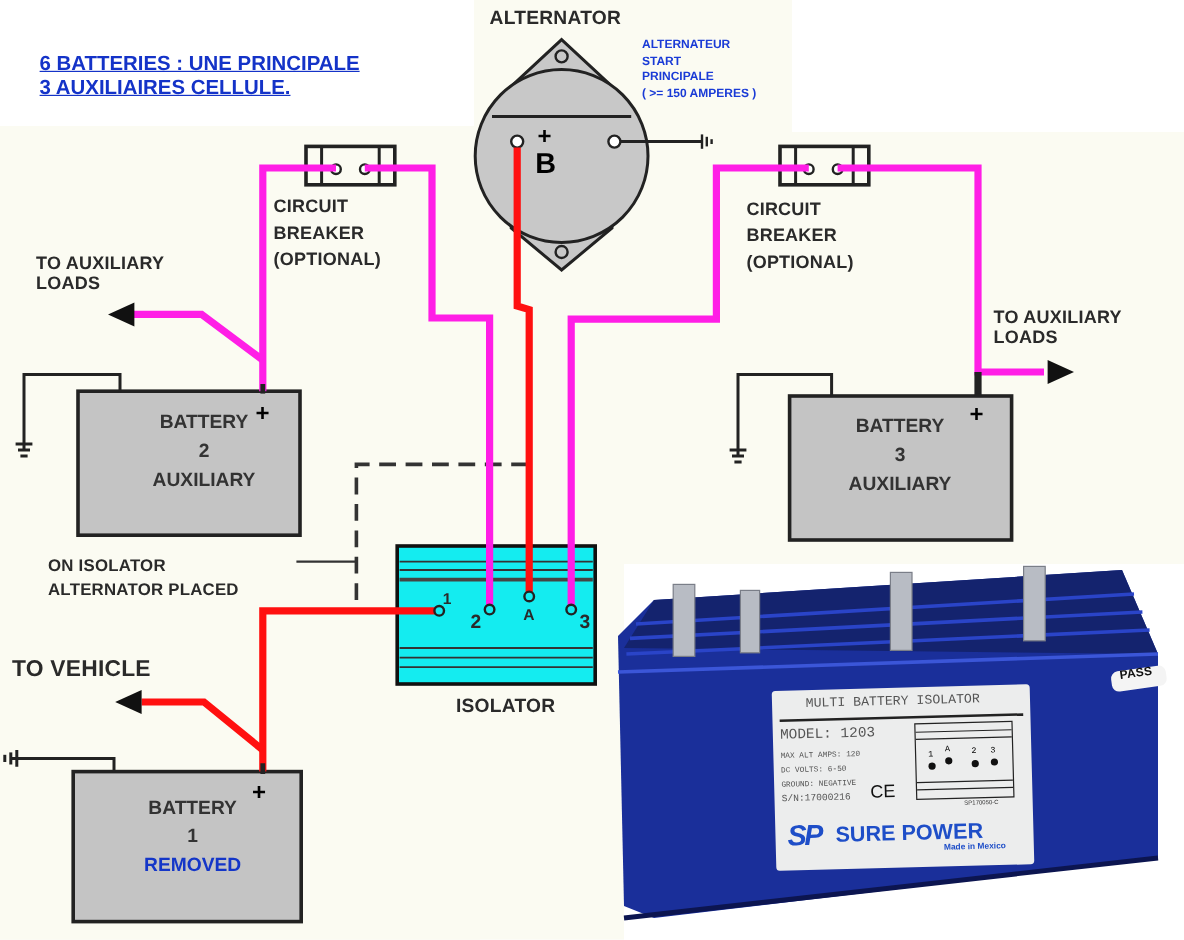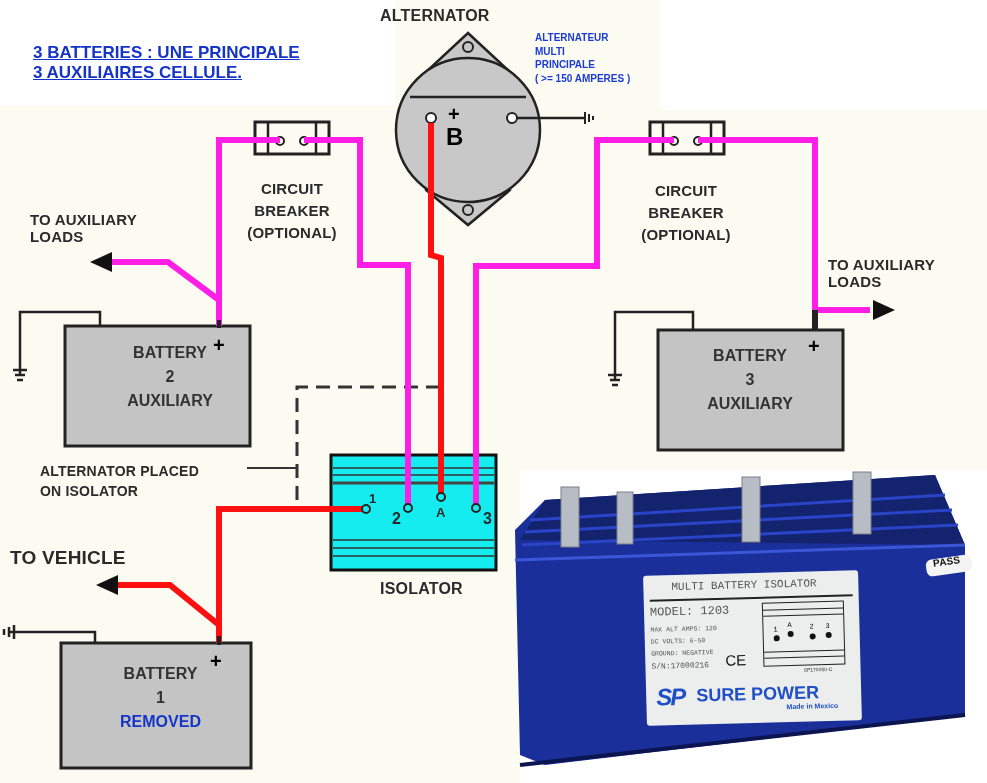"ALTERNATOR" div.lbl { left: 380px -> 408px }
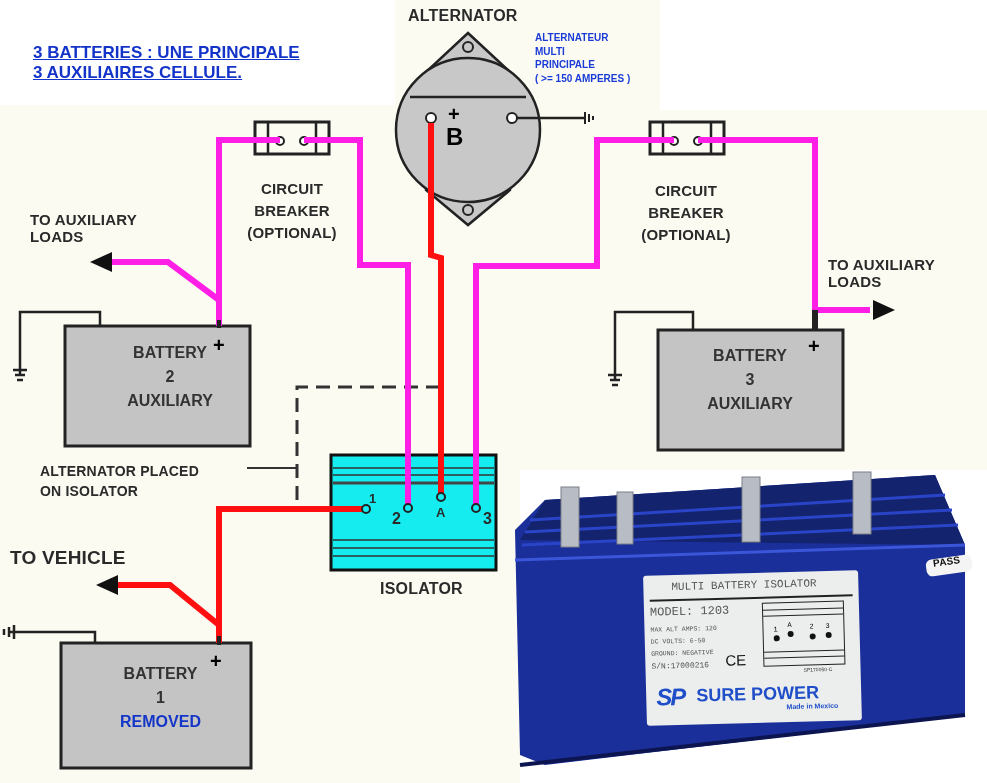"3 BATTERIES : UNE PRINCIPALE" div { text: 3 -> 6 }
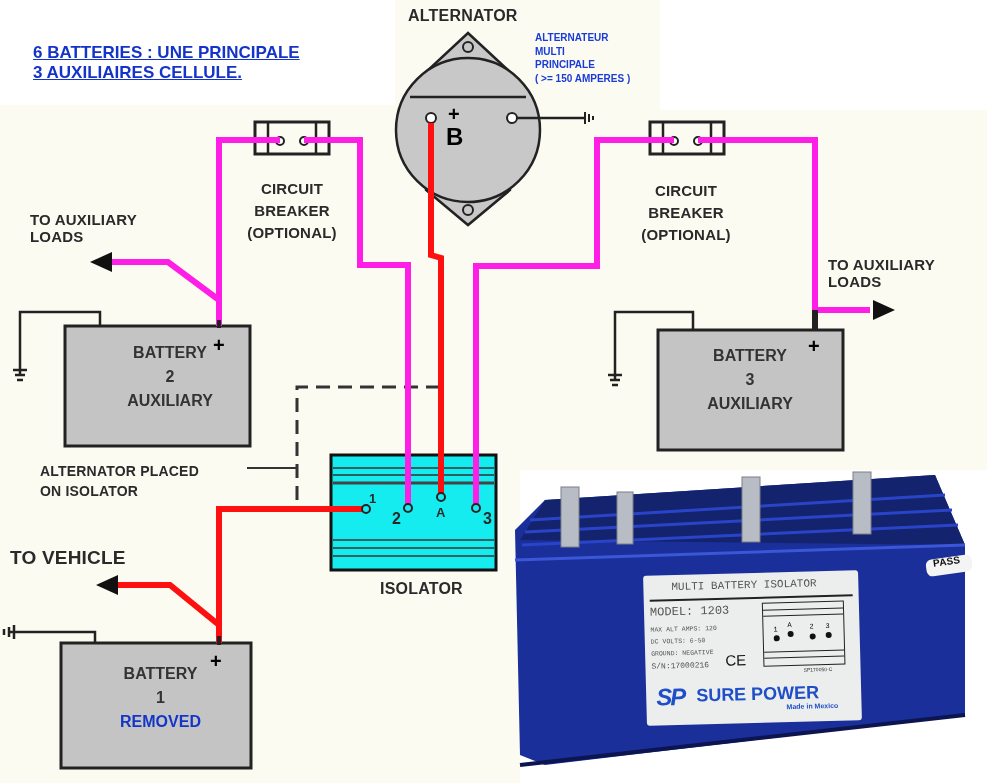"MULTI" div { text: MULTI -> START }
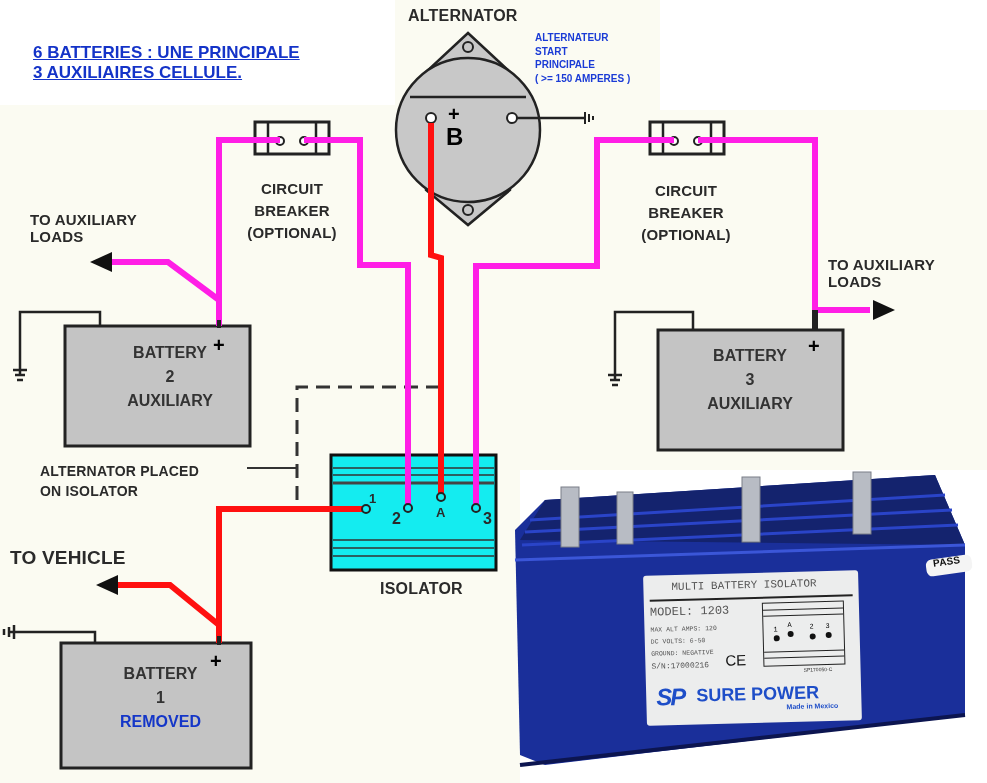"CIRCUIT" .lbl-c { margin-top: 16px -> none; text-align: center -> left }
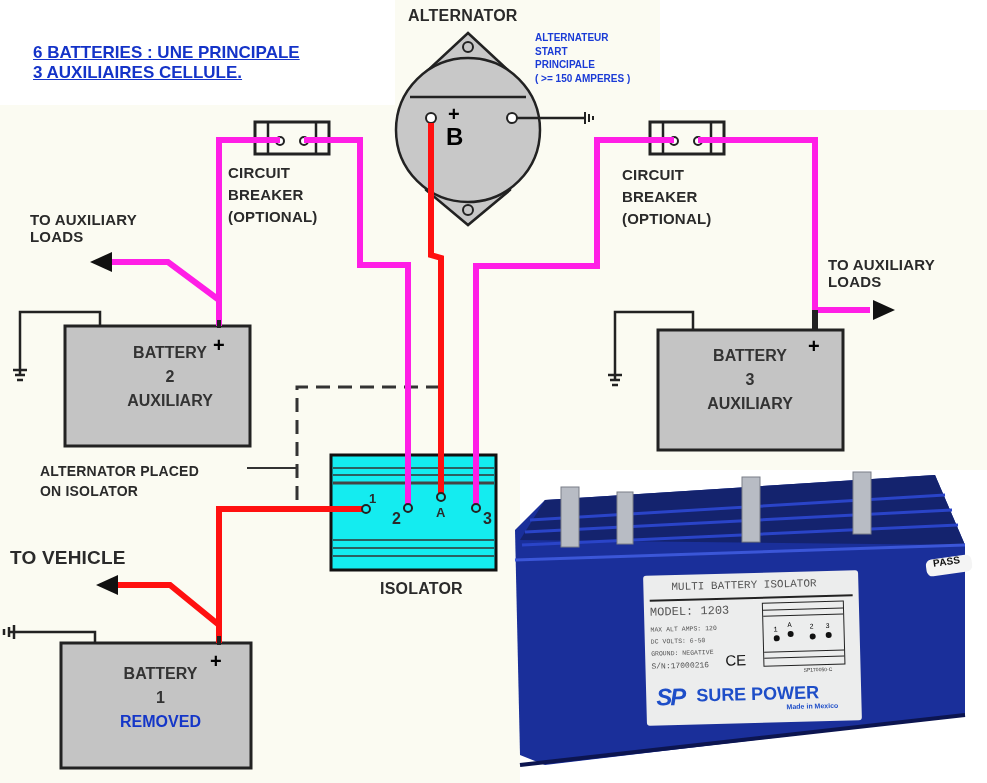"ALTERNATOR PLACED" div { order: before "ON ISOLATOR" -> after "ON ISOLATOR" }
